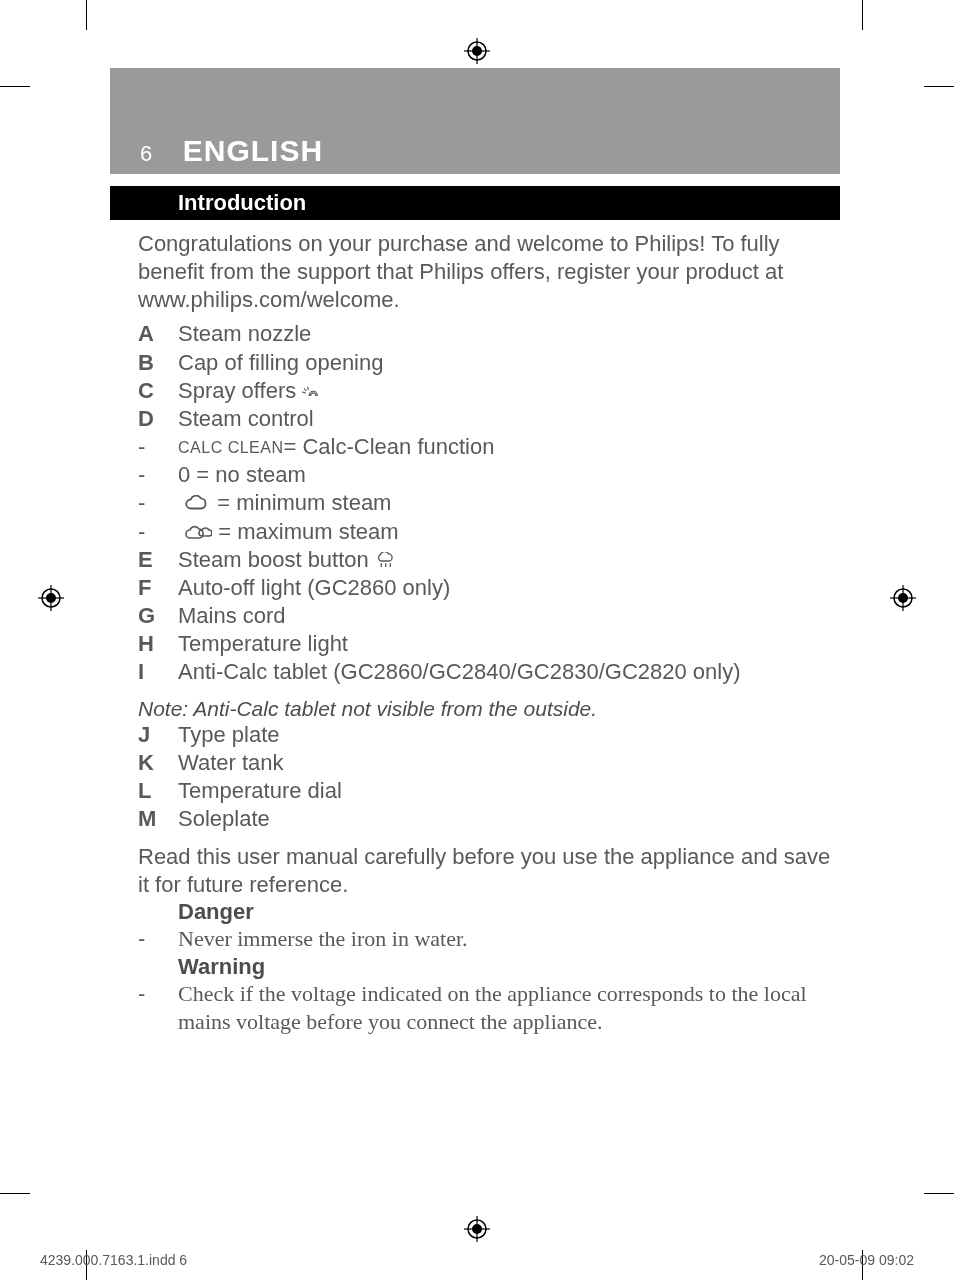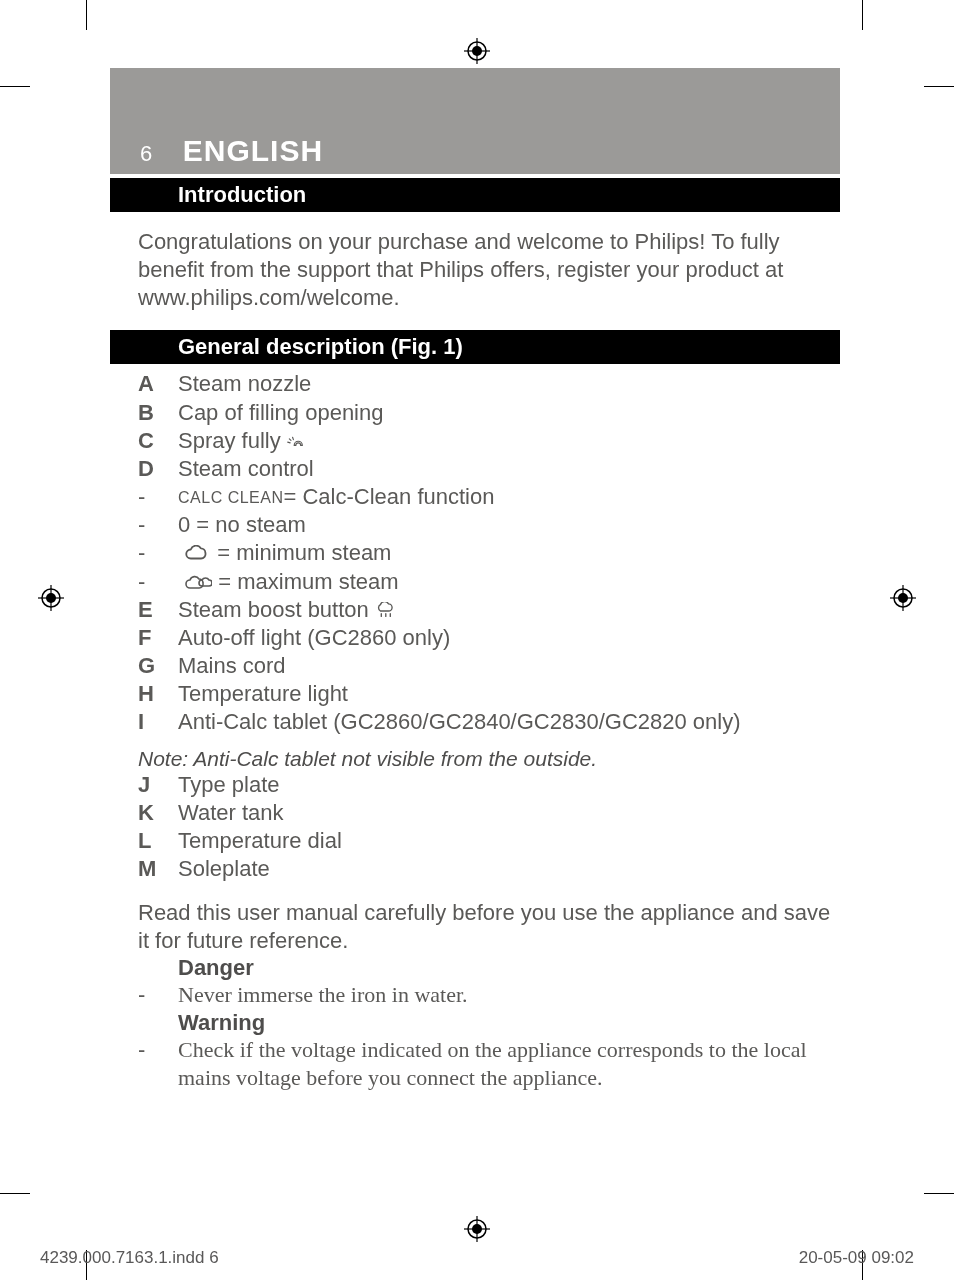"Introduction" .section-header { margin-top: 4px -> 12px }
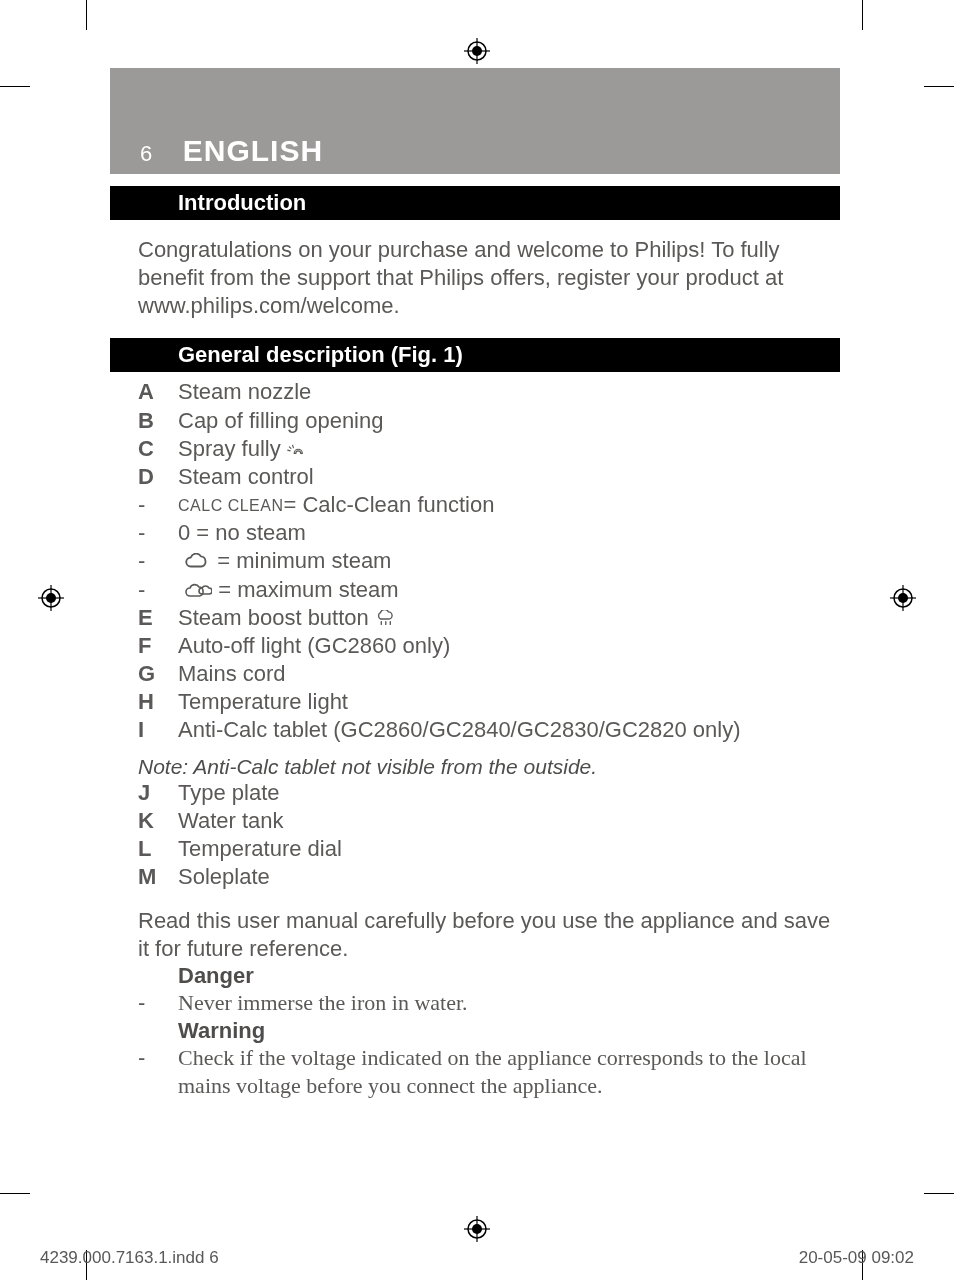"Congratulations on your purchase and" .body-text { padding: 16px 0 0 28px -> 10px 0 0 28px }
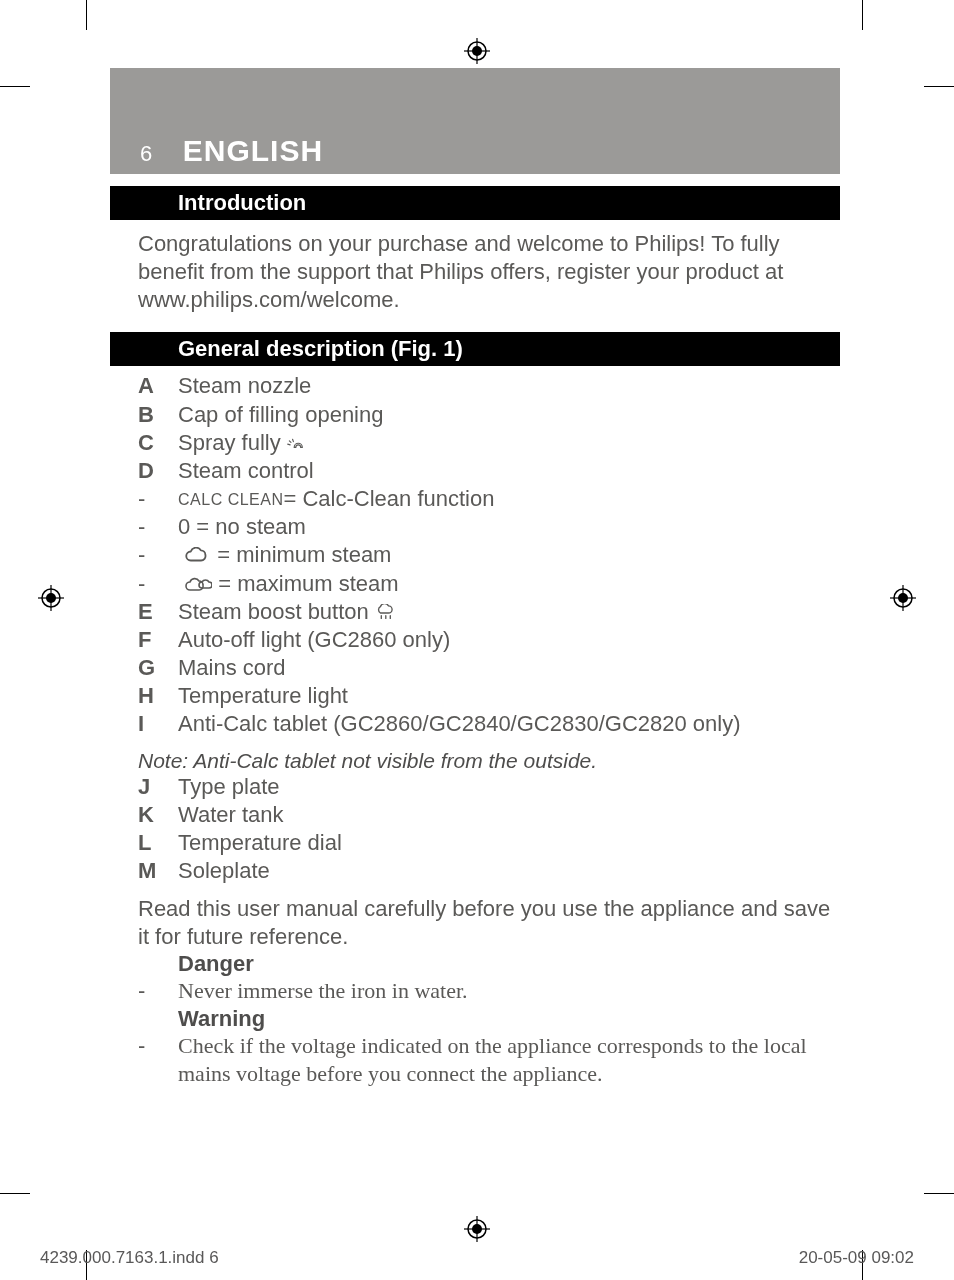"General description (Fig. 1)" div.section-header { html: <div>General description (Fig. 1)</div> -> none }
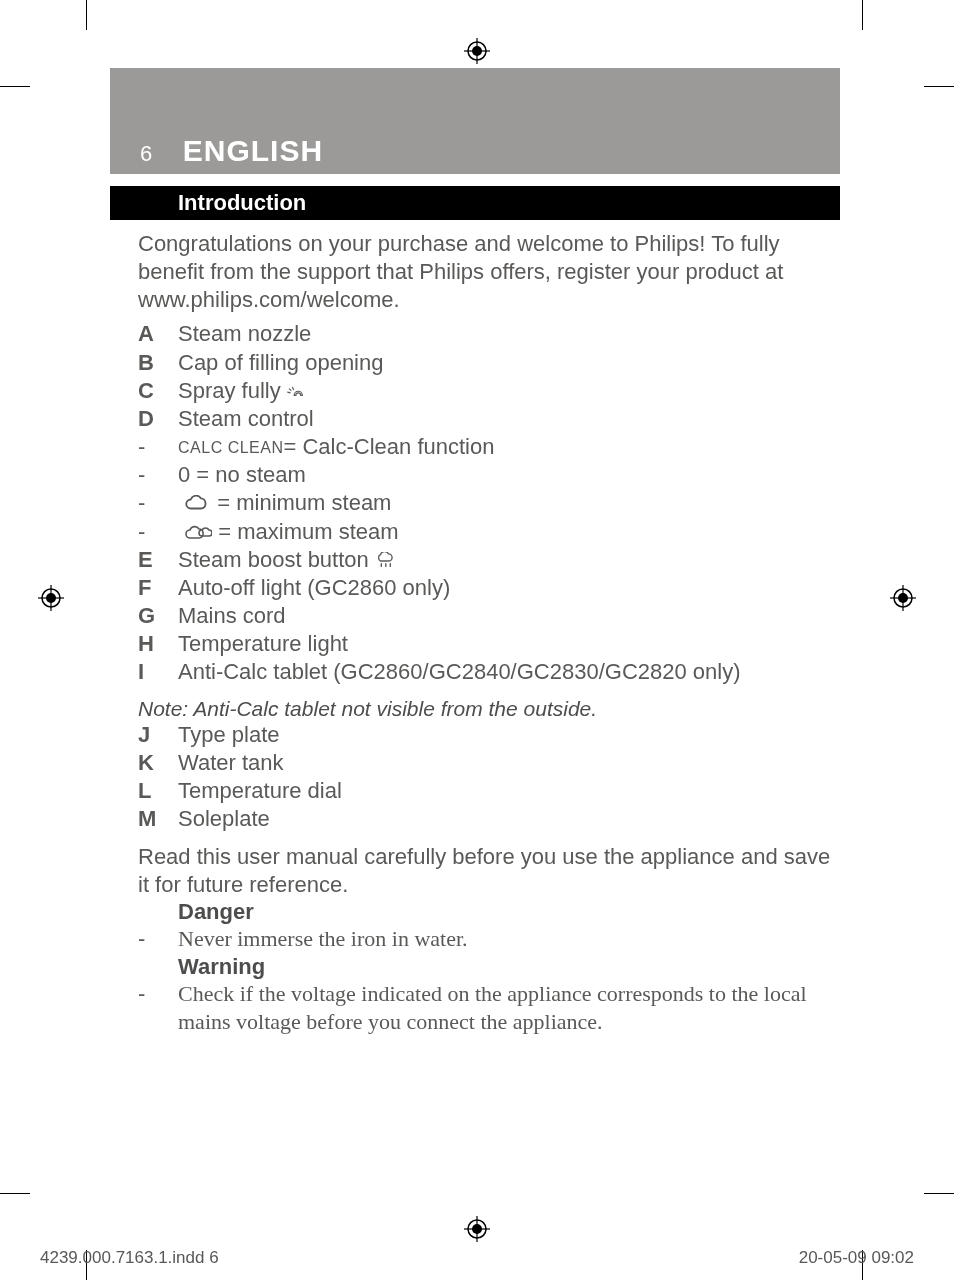"Spray fully" span { text: fully -> offers }
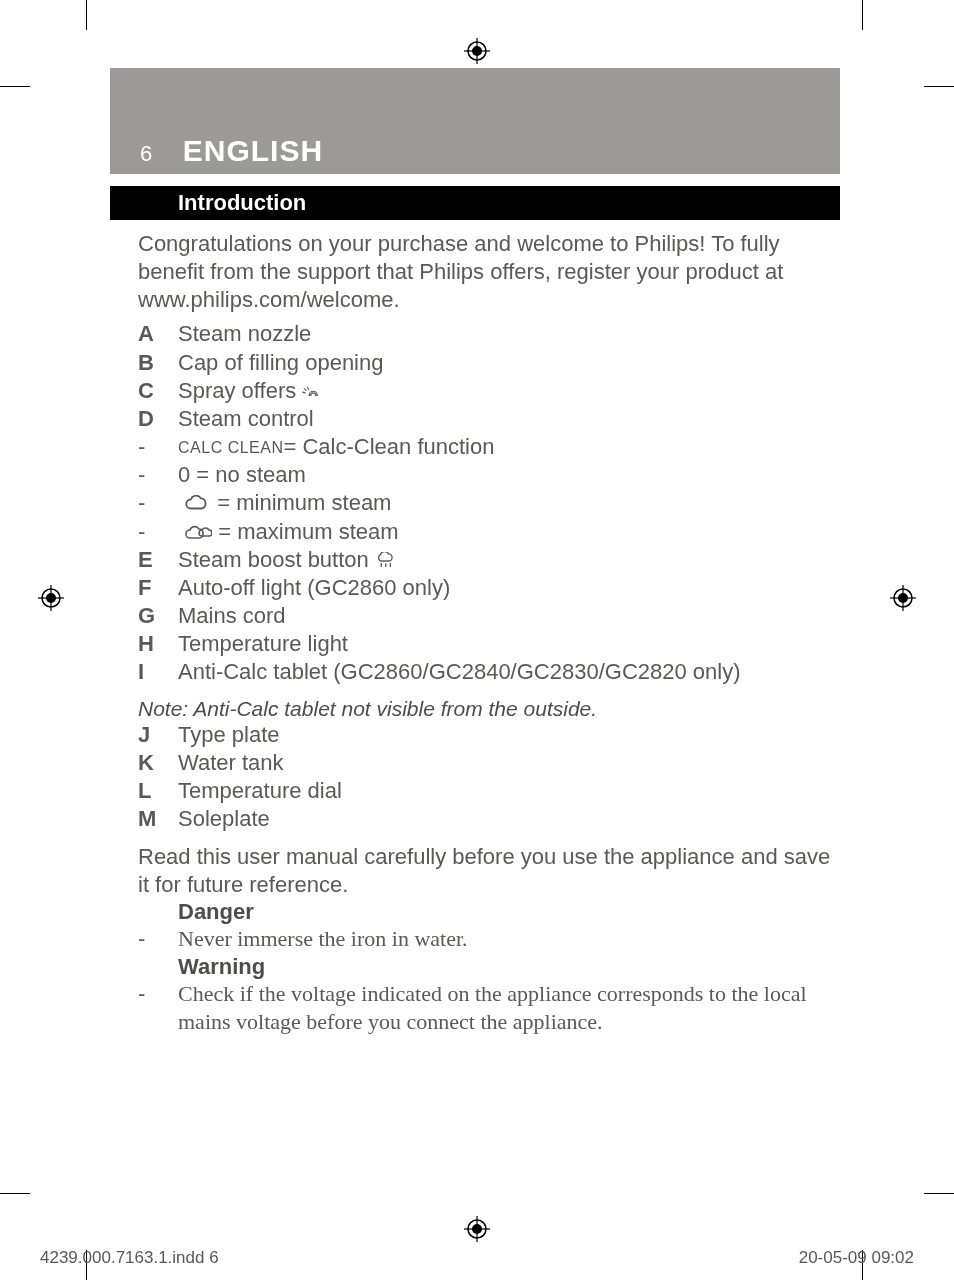"4239.000.7163.1.indd 6" .footer { font-size: 17px -> 14px }
